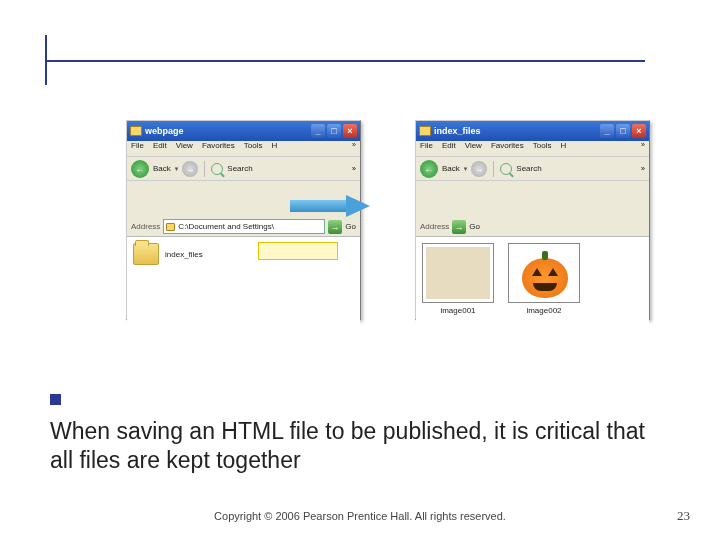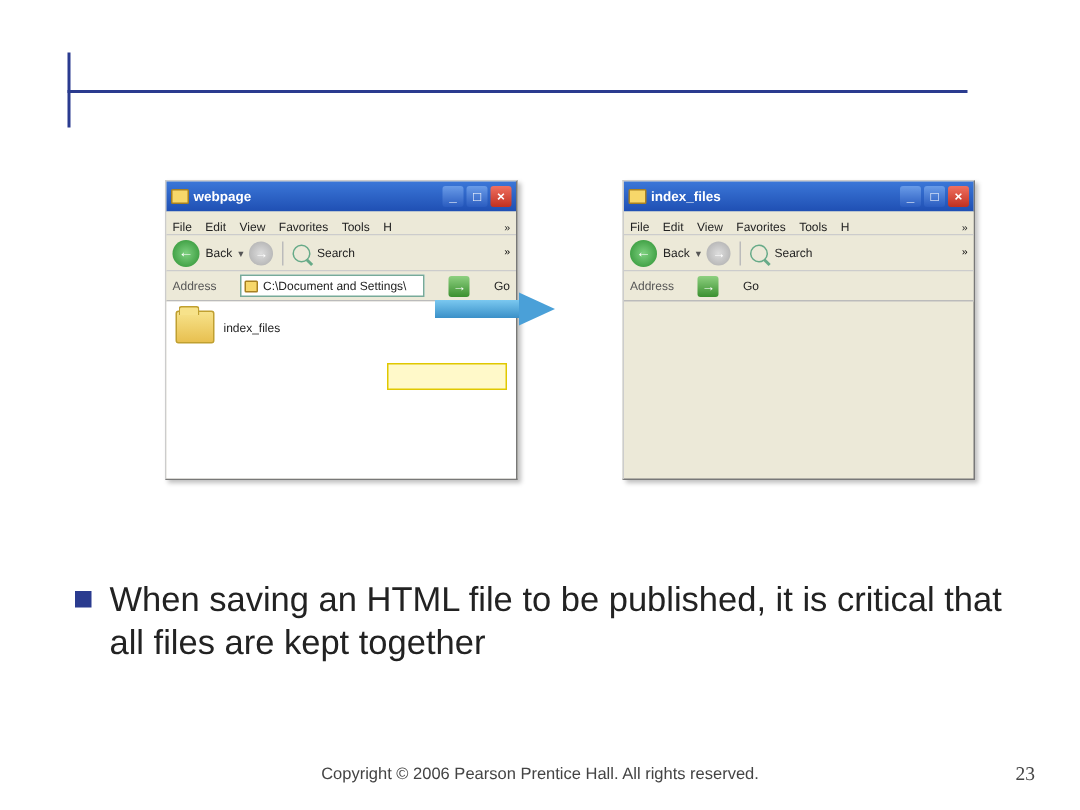"webpage" #win-left { left: 0 -> 16px }
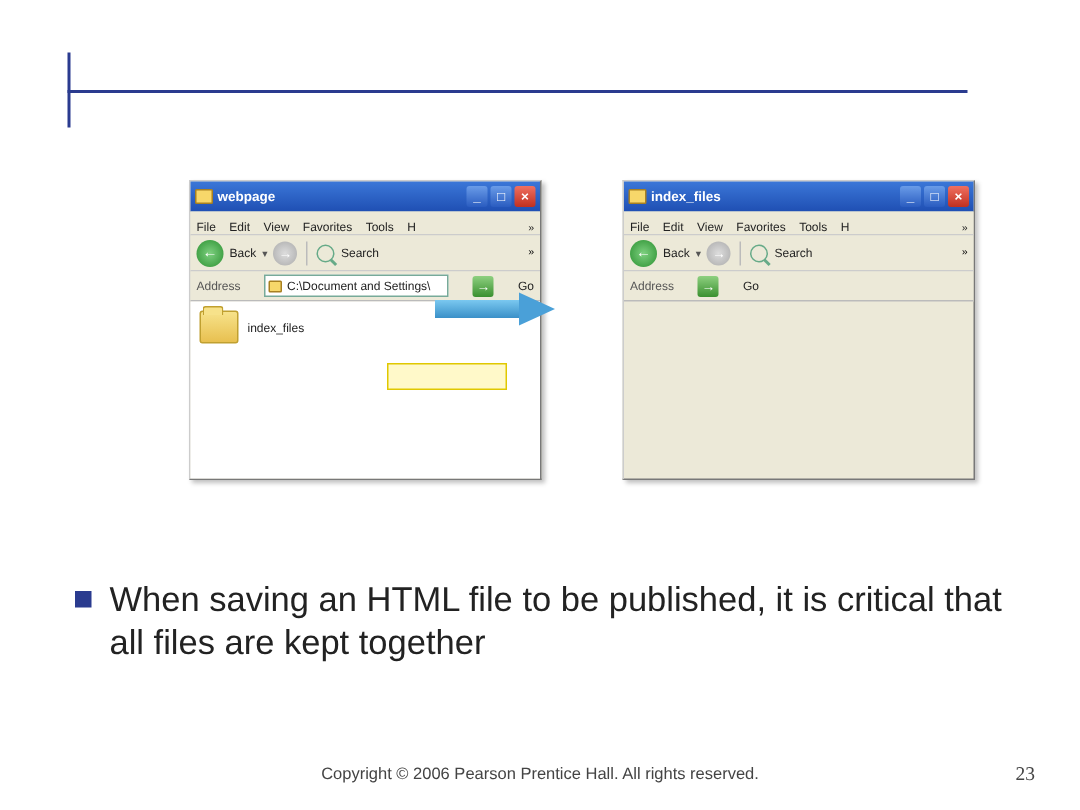"File" .menubar { align-items: flex-end -> flex-start }
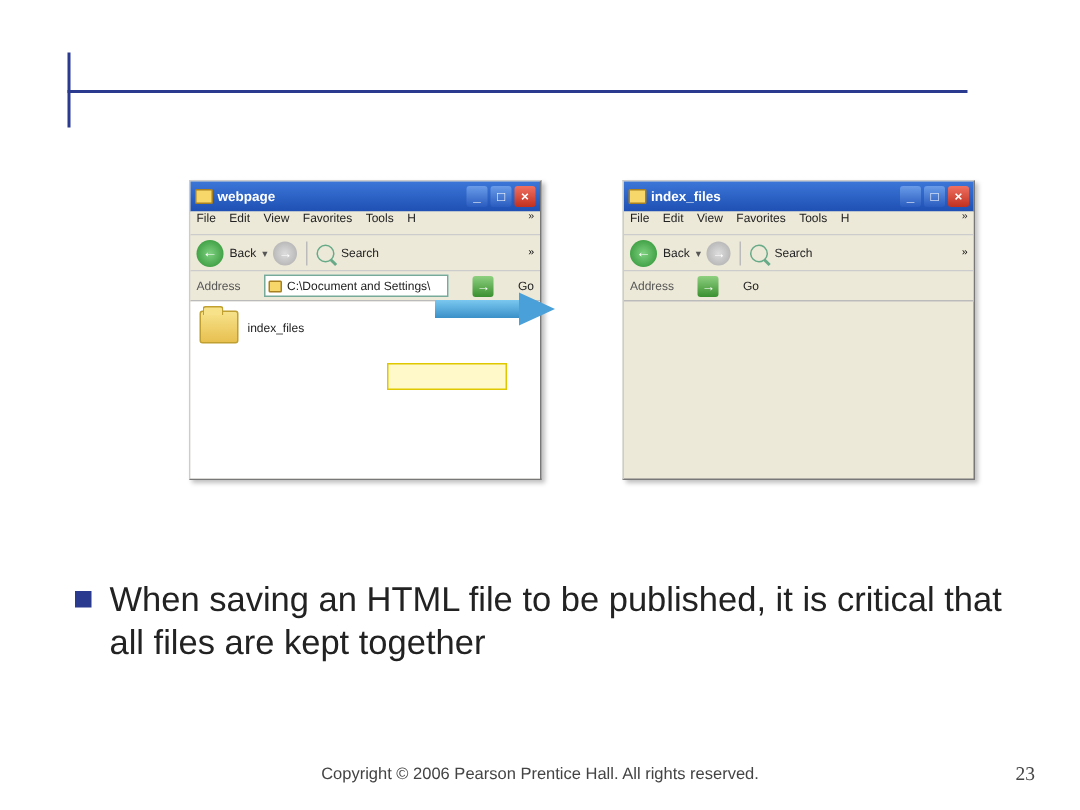"Address" .addrbar { gap: 16px -> 3px; margin-top: none -> 36px }
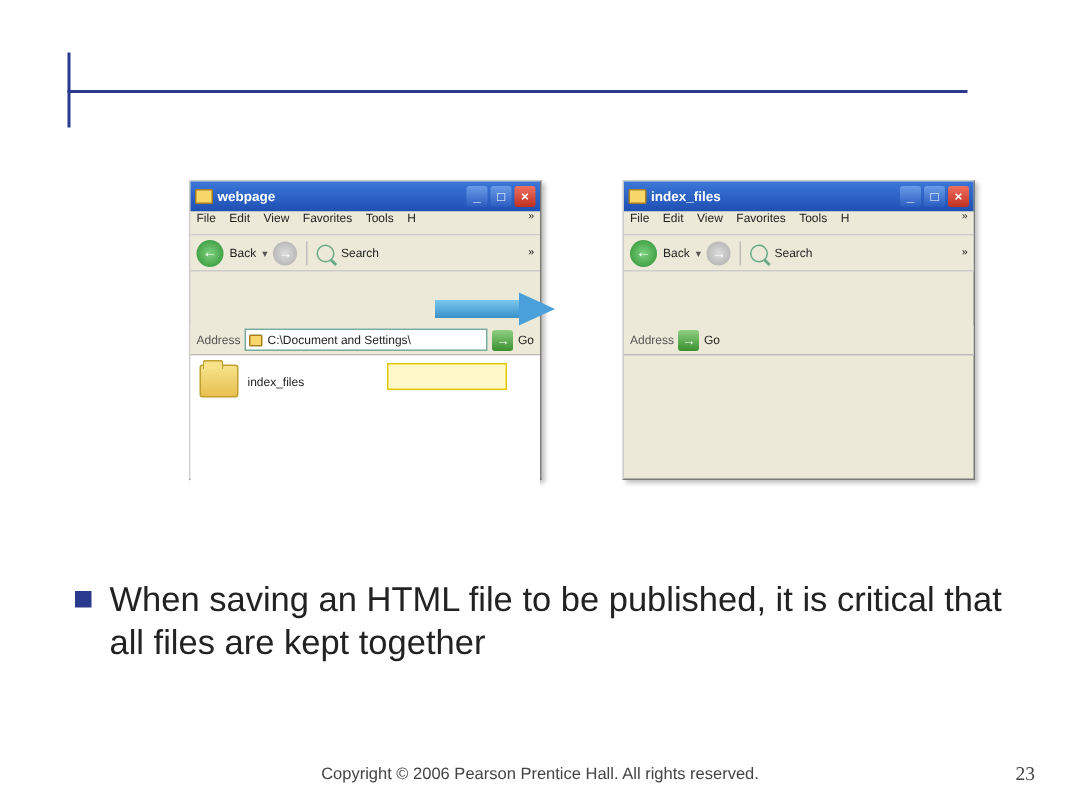"image001" div.content { html: none -> <div> <div> <div> <div></div> </div> <span>image001</span> </div> <div> <div> <div> <div> <div></div> <div></div> <div></div> </div> </div> </div> <span>image002</span> </div> </div> }
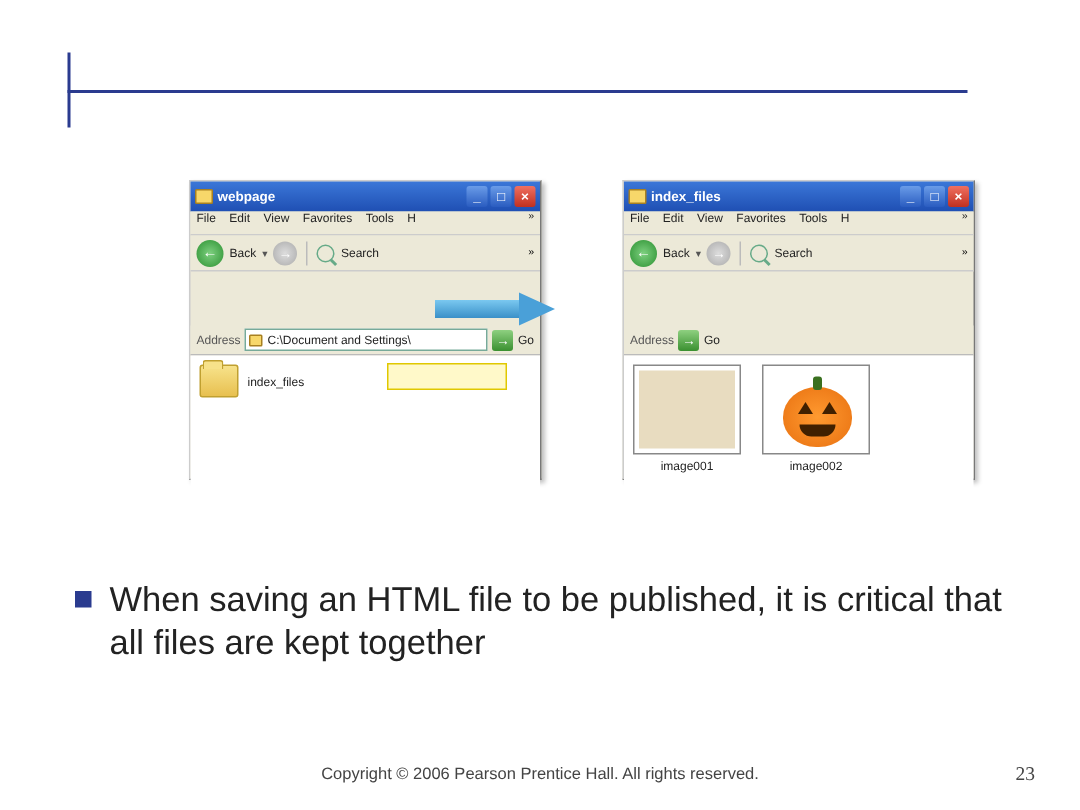"When saving an HTML file" .bullet-text { flex-direction: none -> column }
